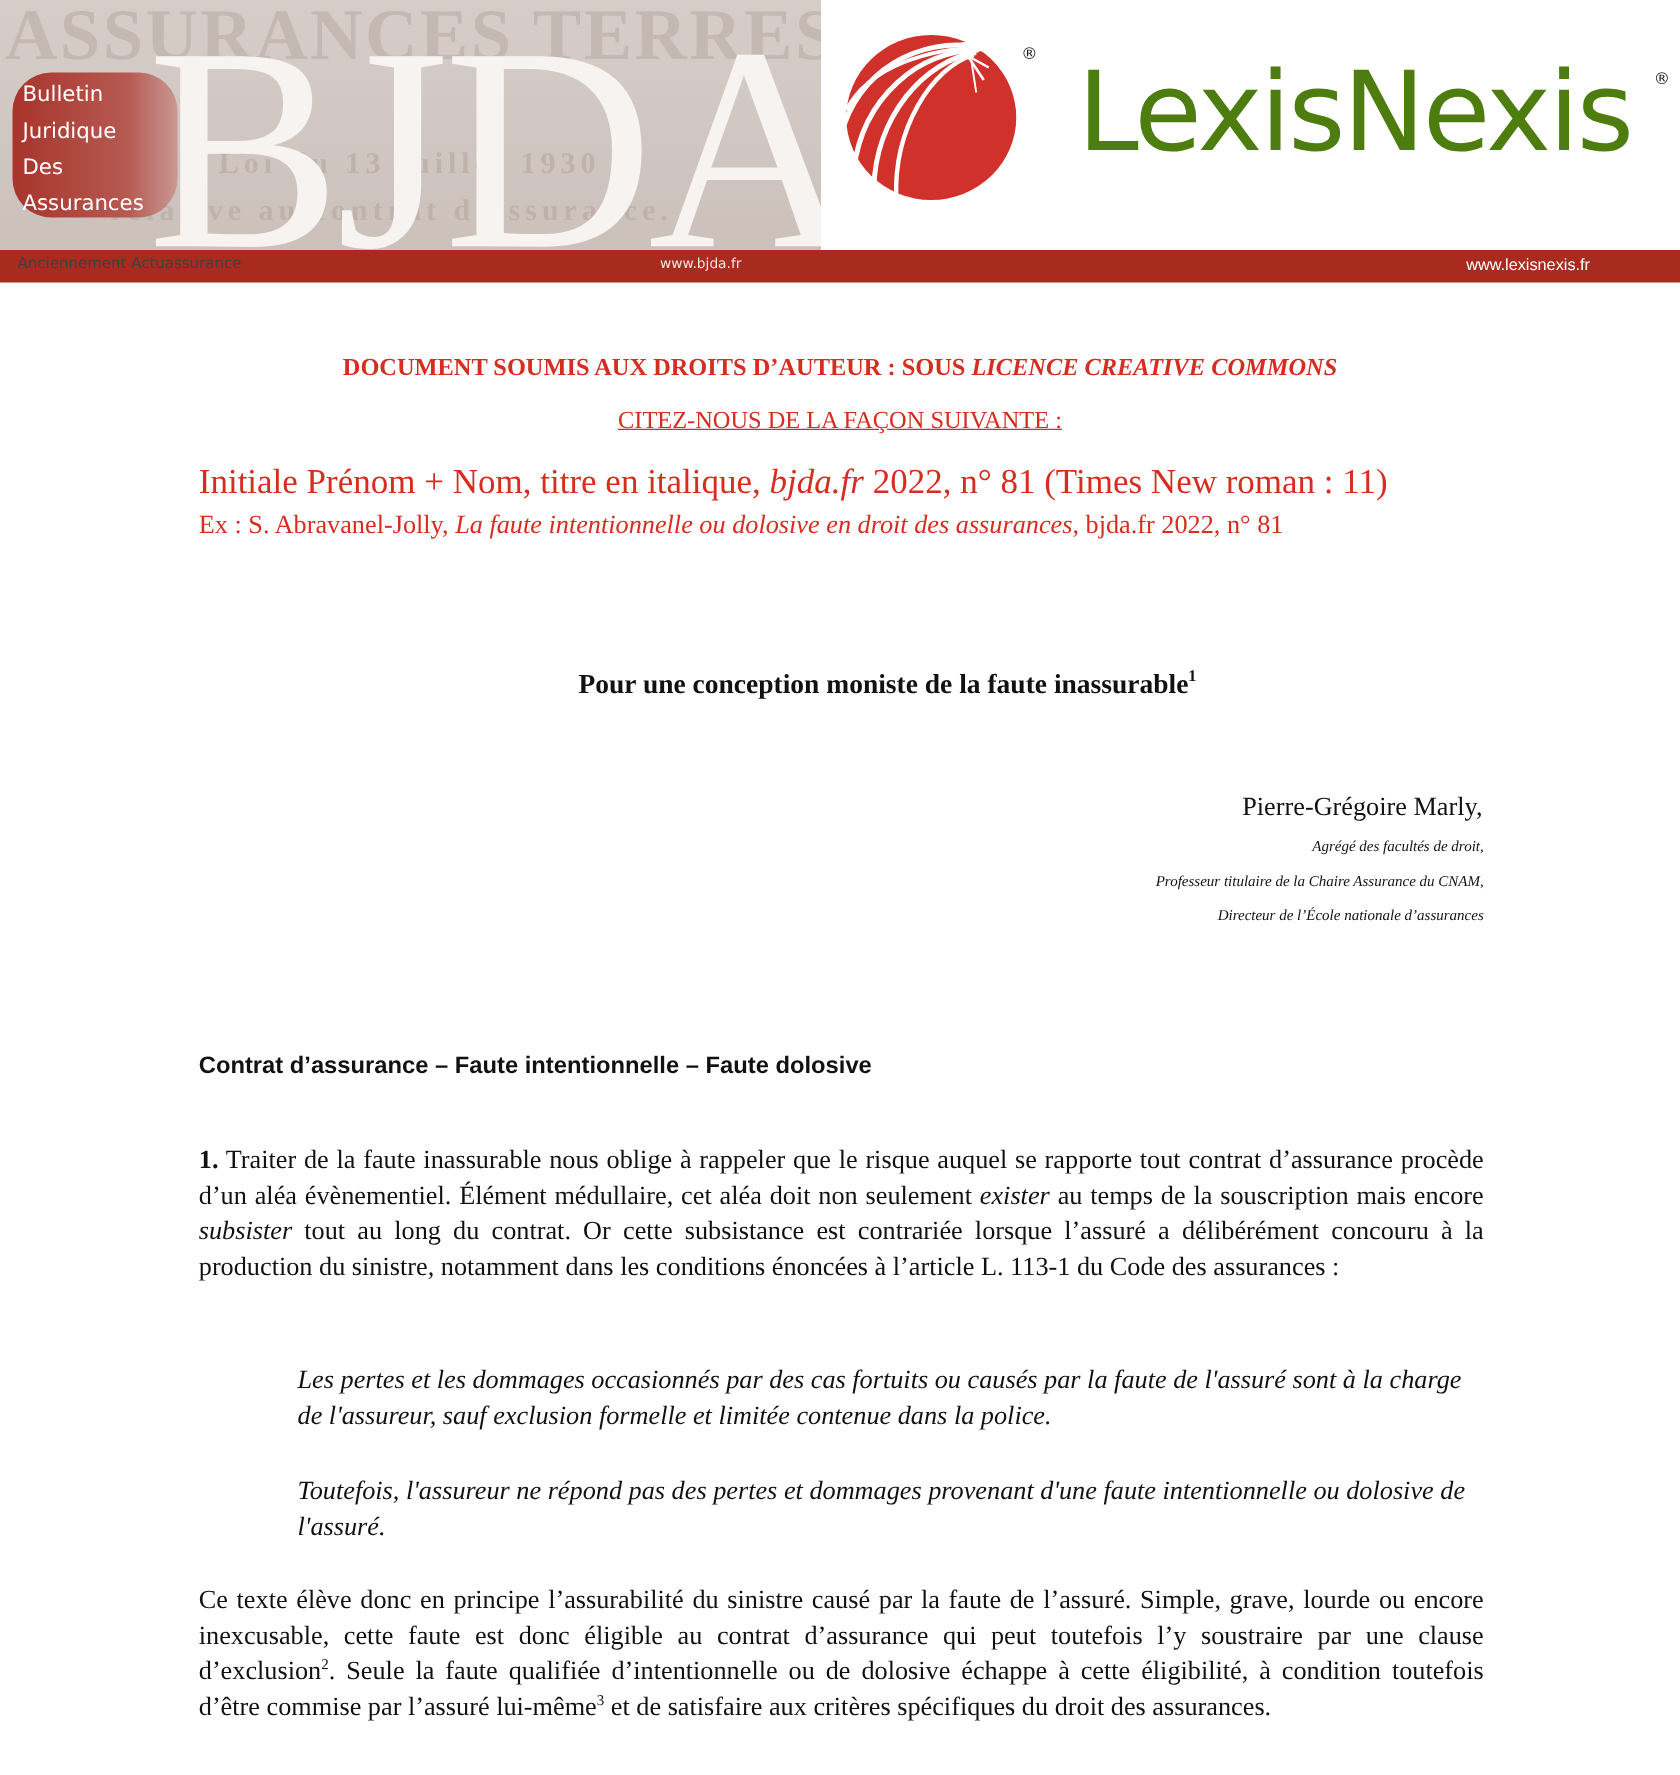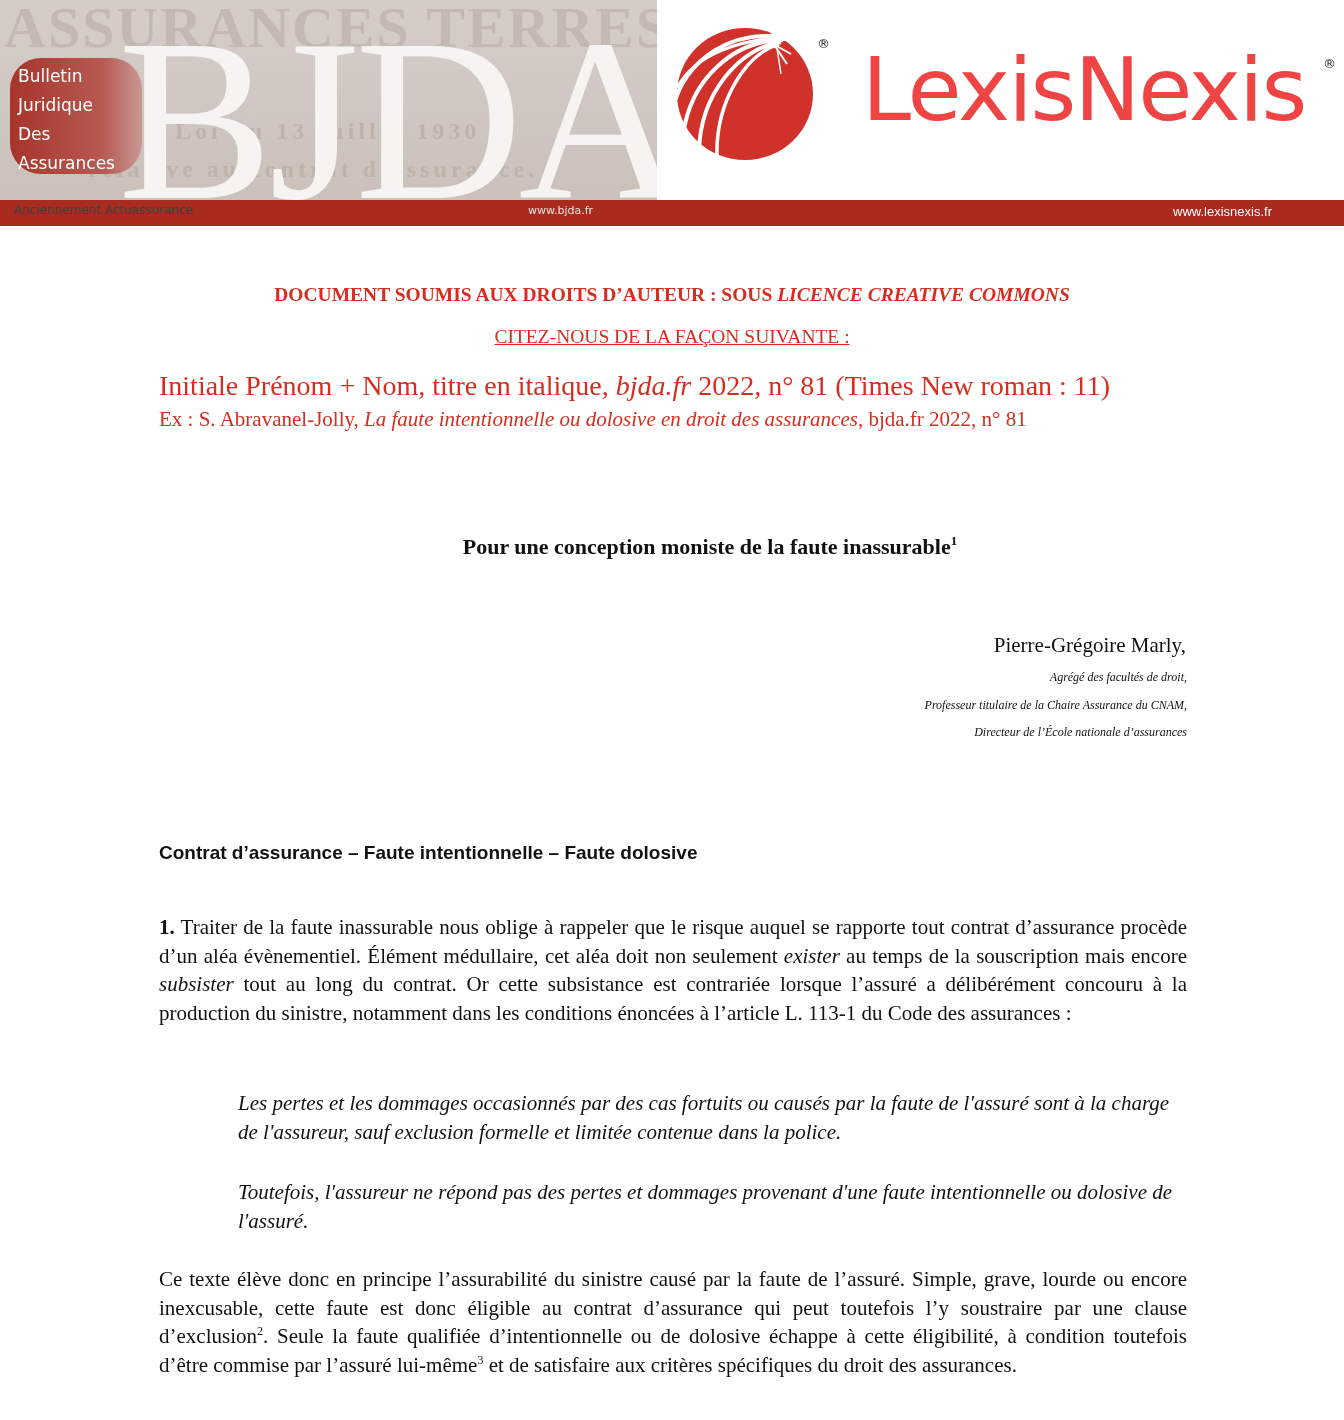"LexisNexis" .lexis-word { color: #ef4444 -> #4d7c0f }
